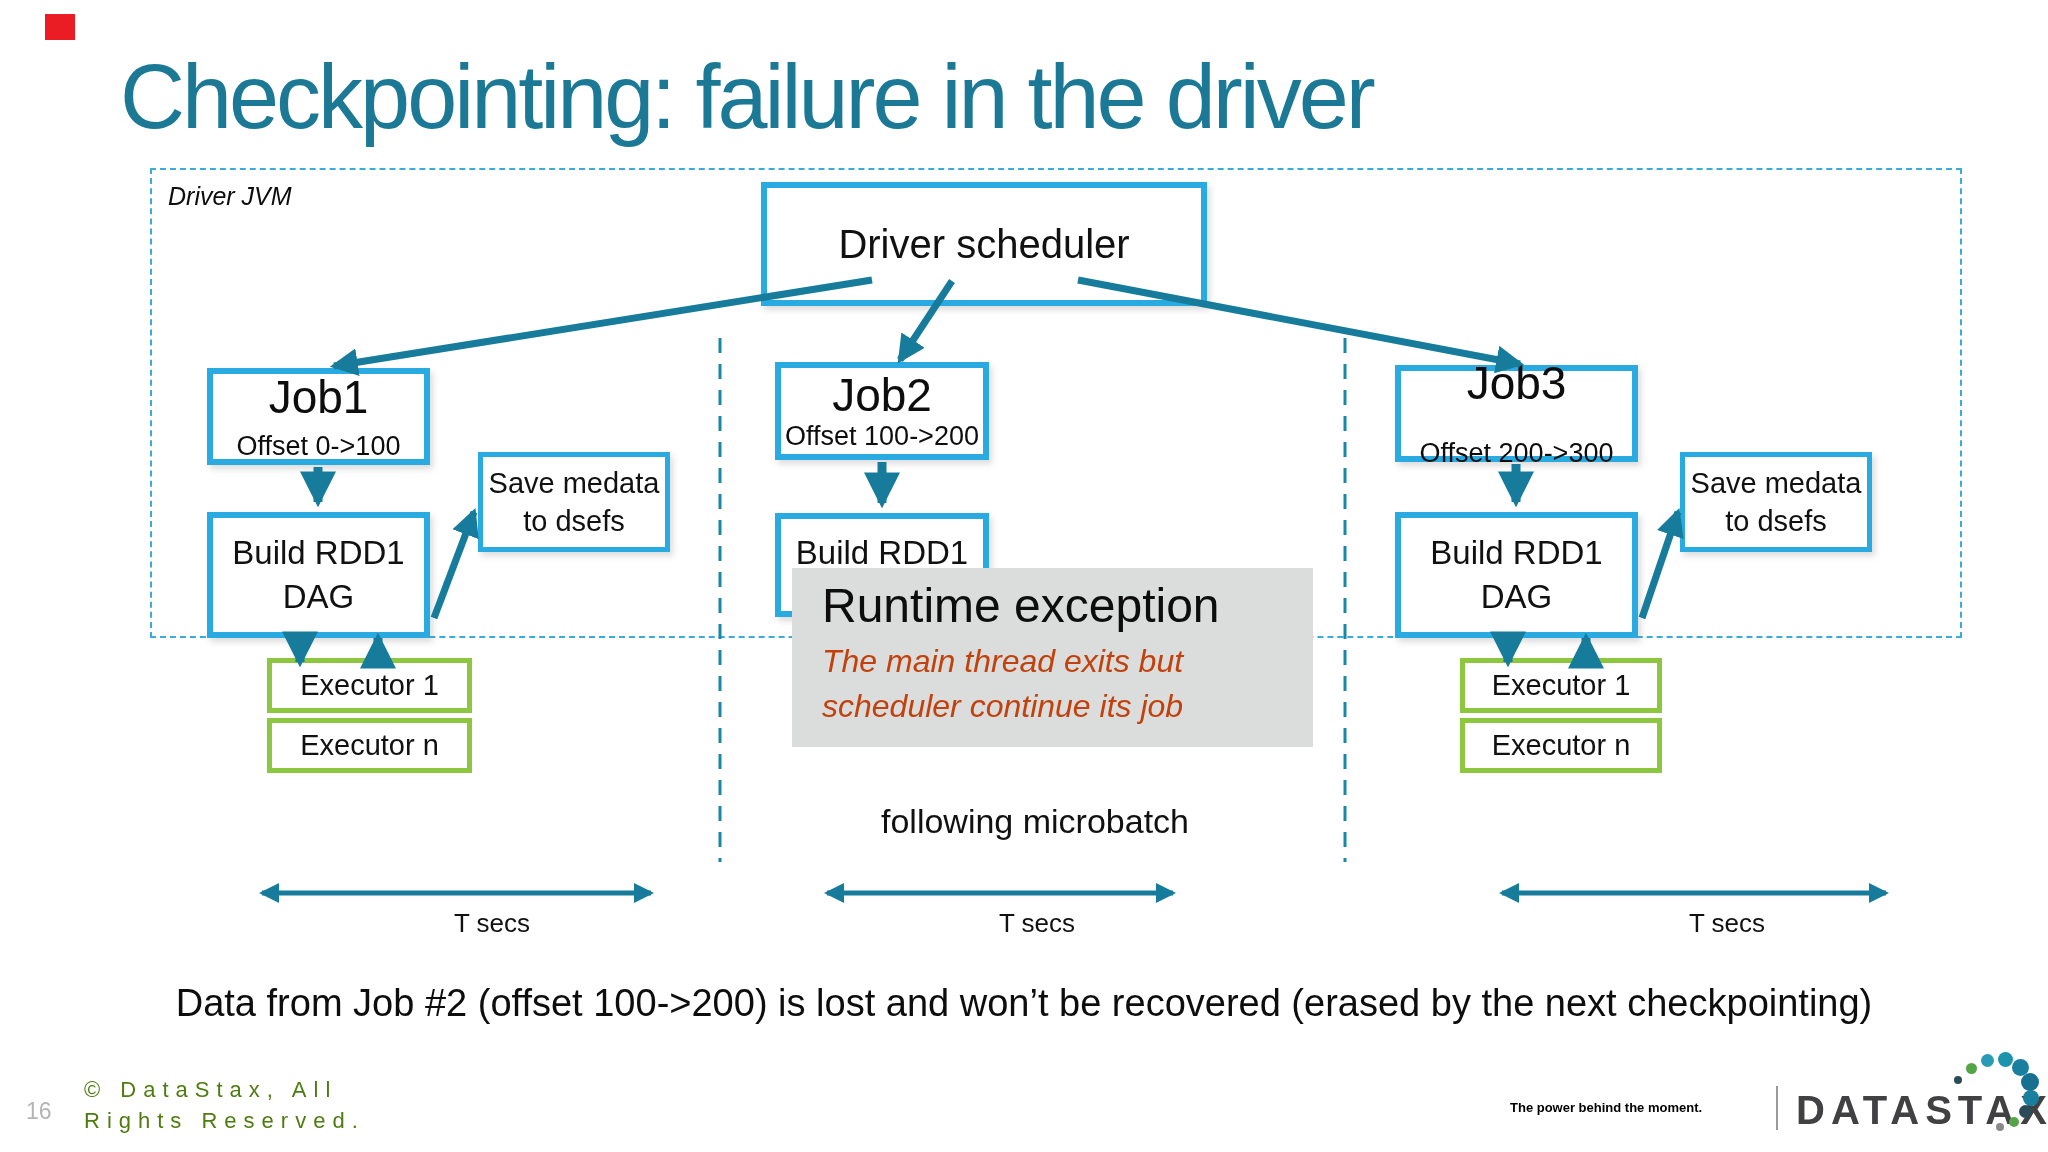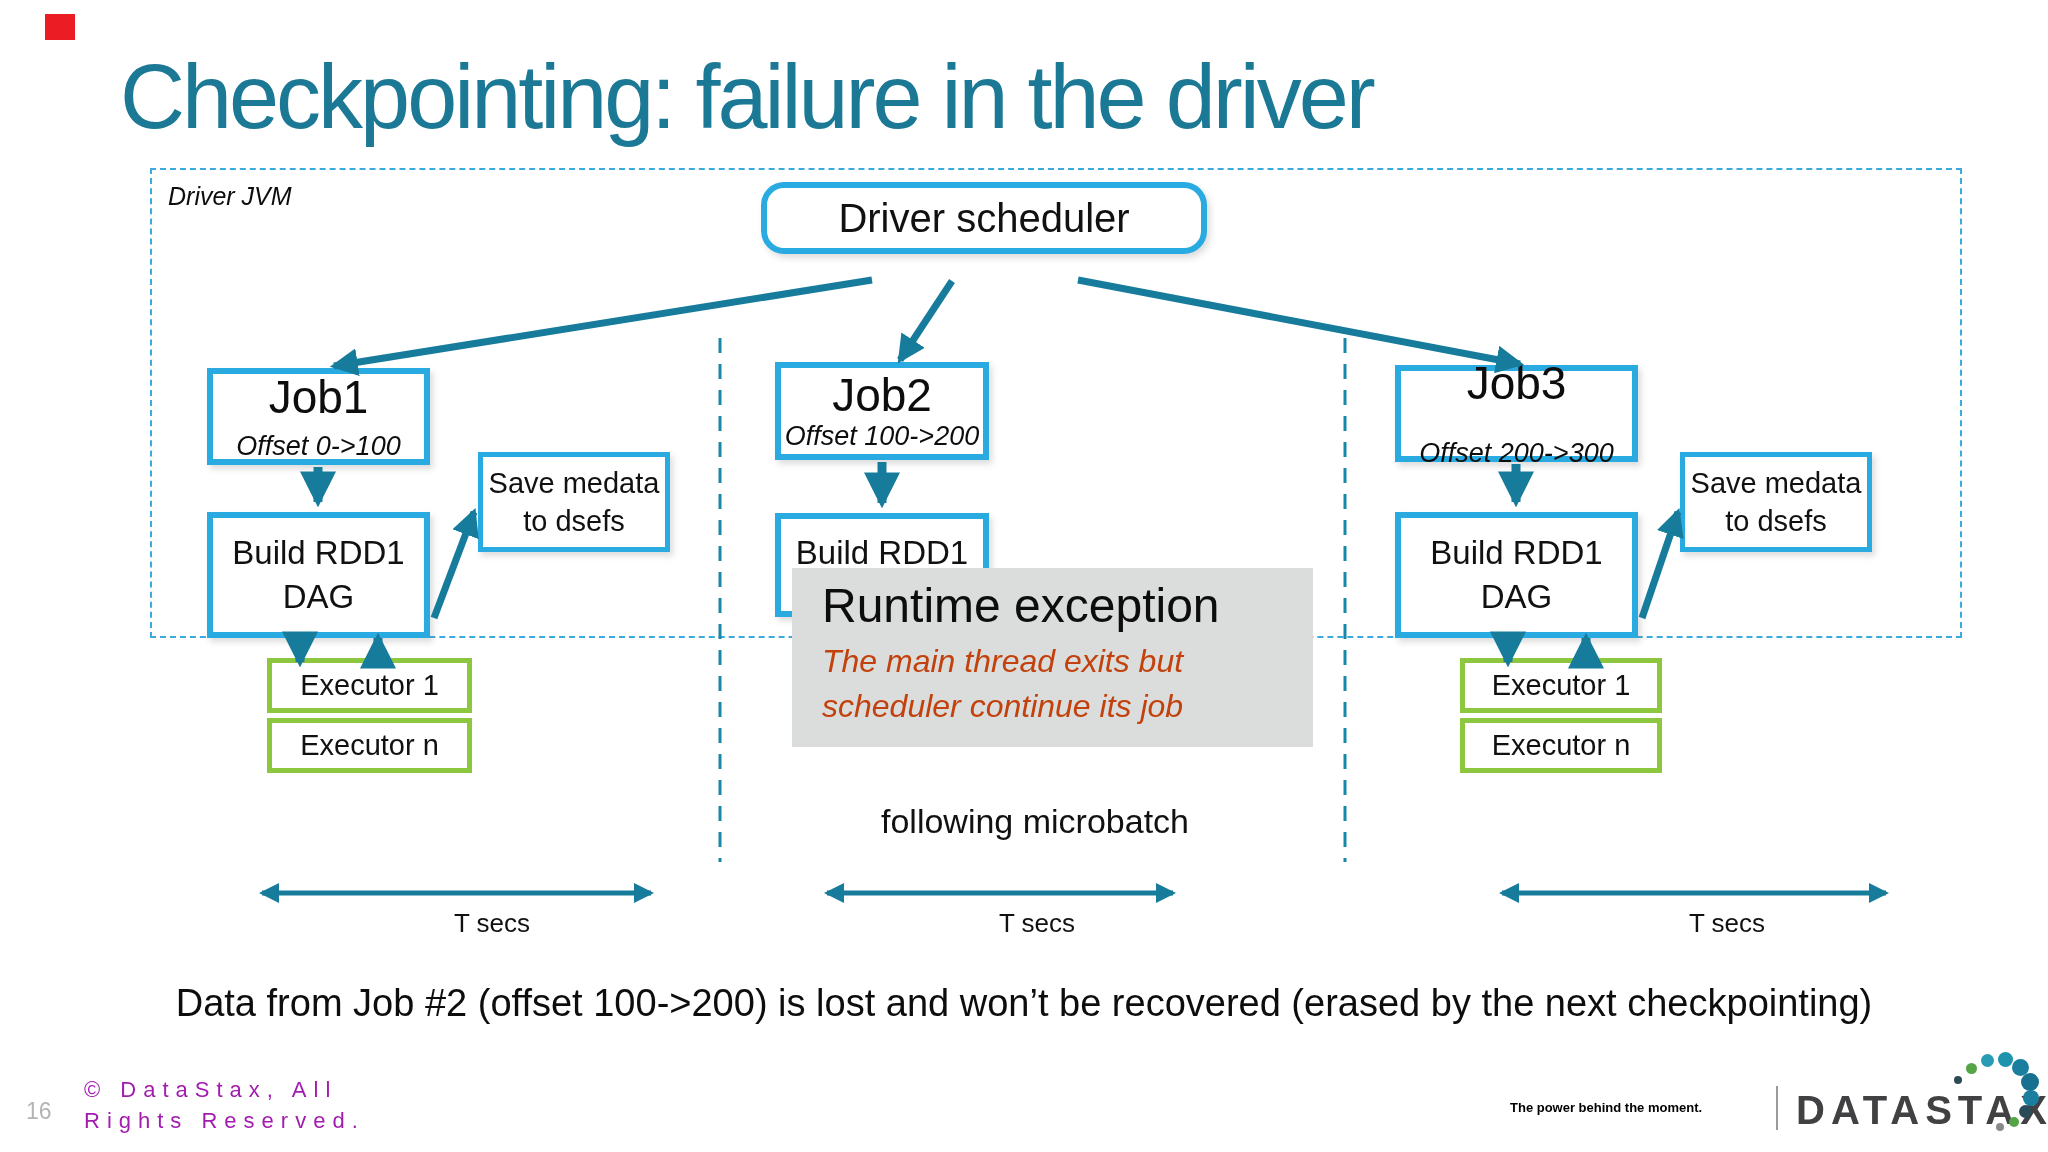"Driver scheduler" .scheduler { border-radius: 23px -> none; height: 72px -> 124px }
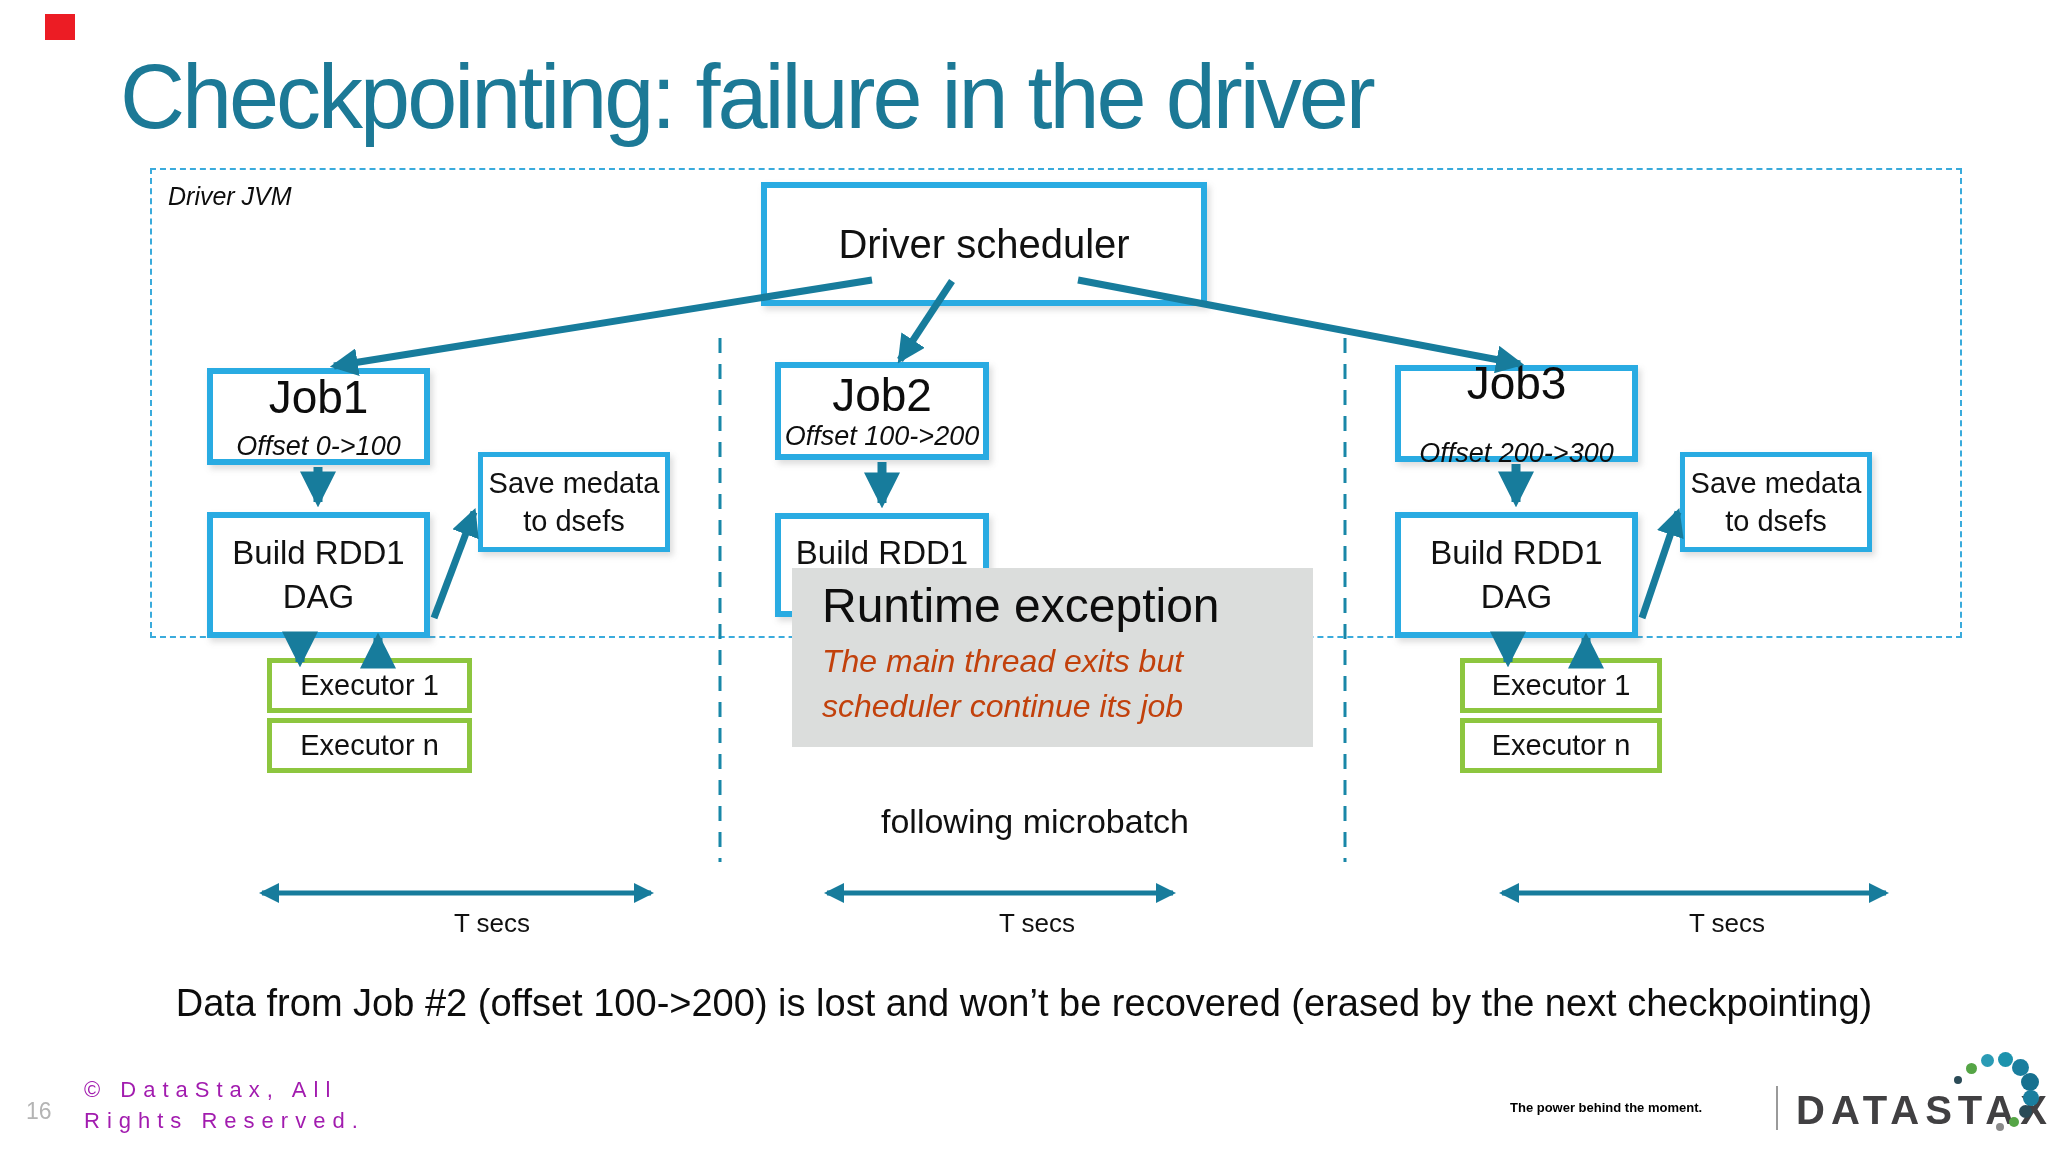"Offset 0->100" .jobbox .job-offset { font-style: italic -> none }
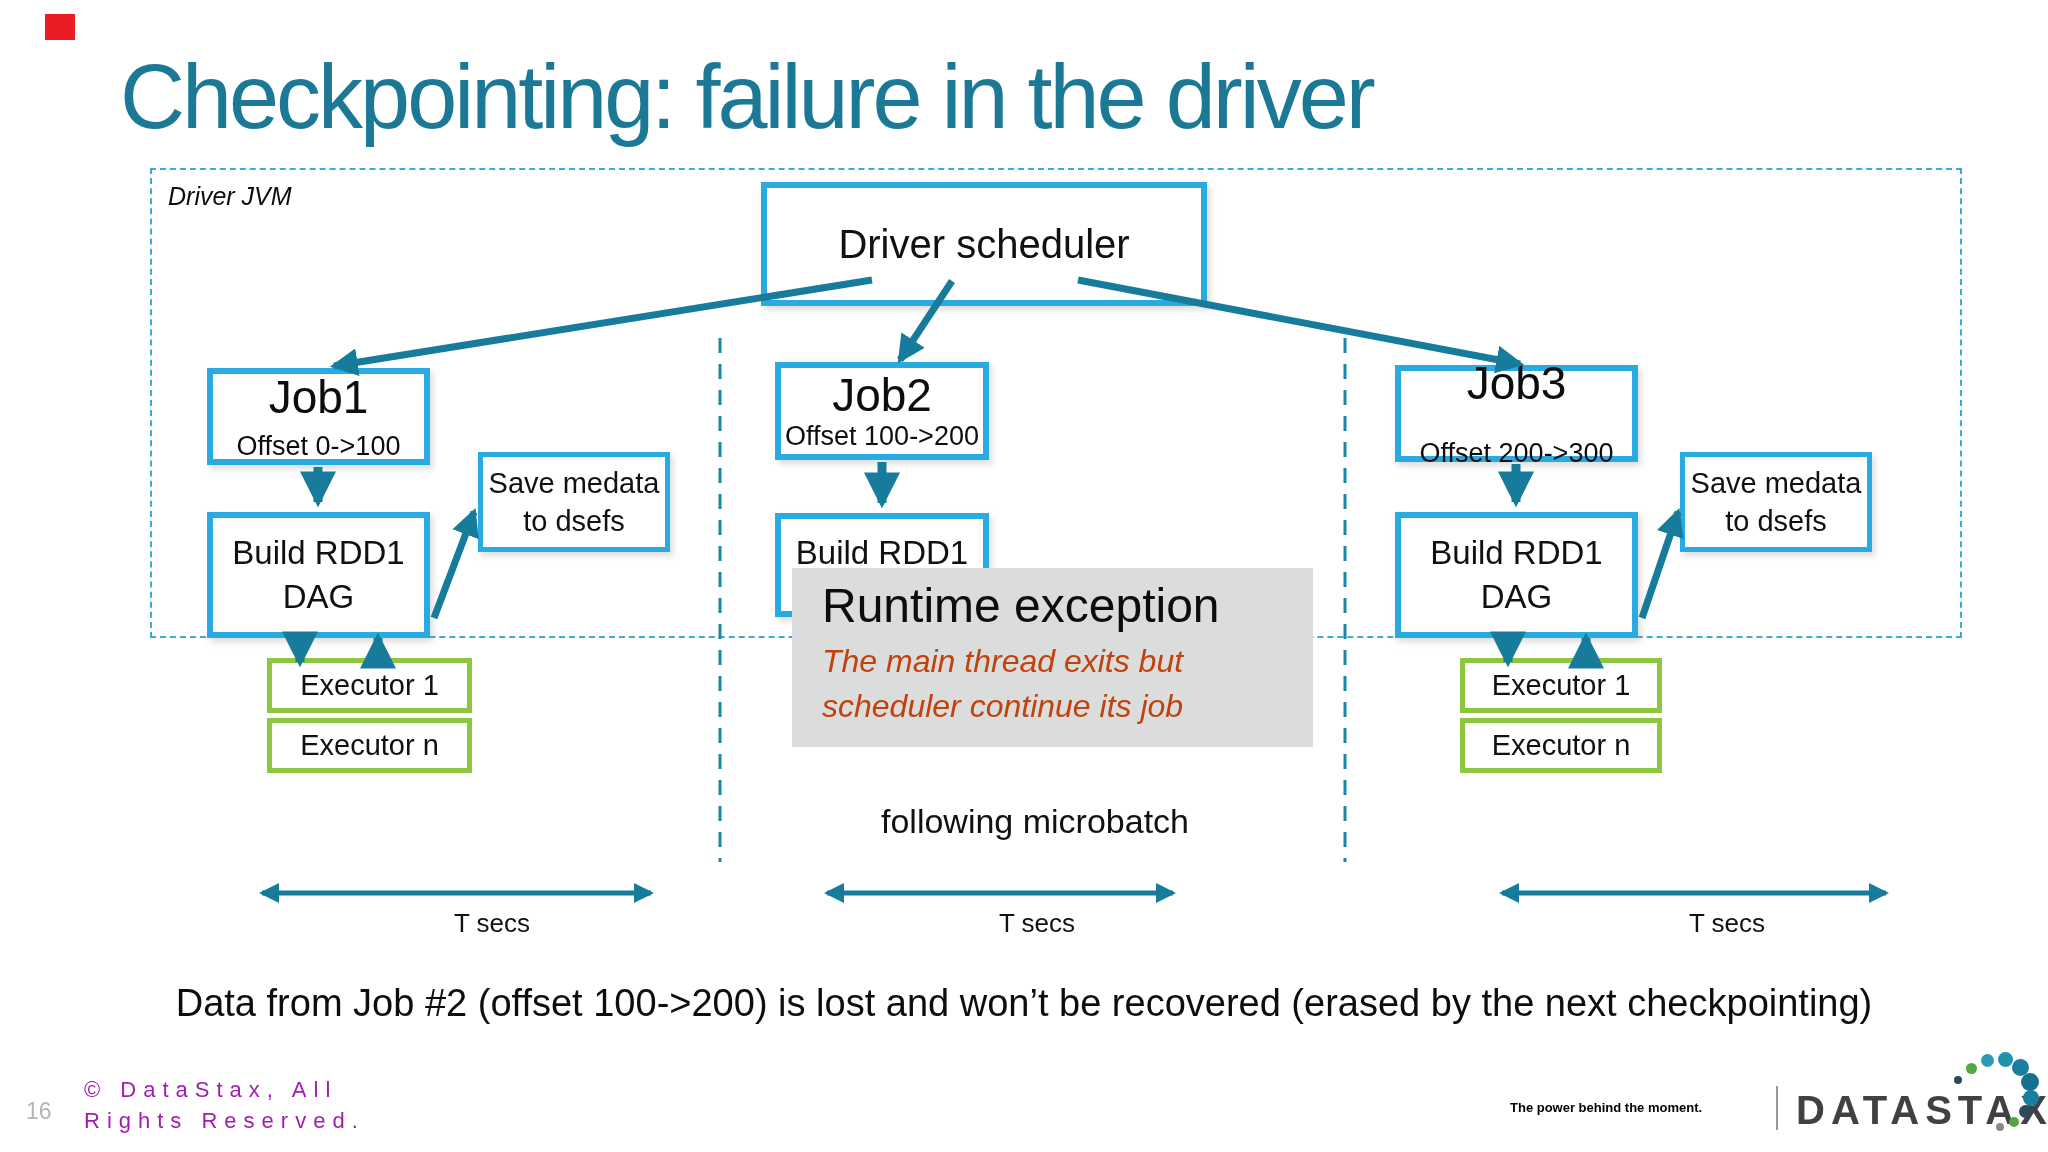"© DataStax, All" .copyright { color: #a21caf -> #4d7c0f }
